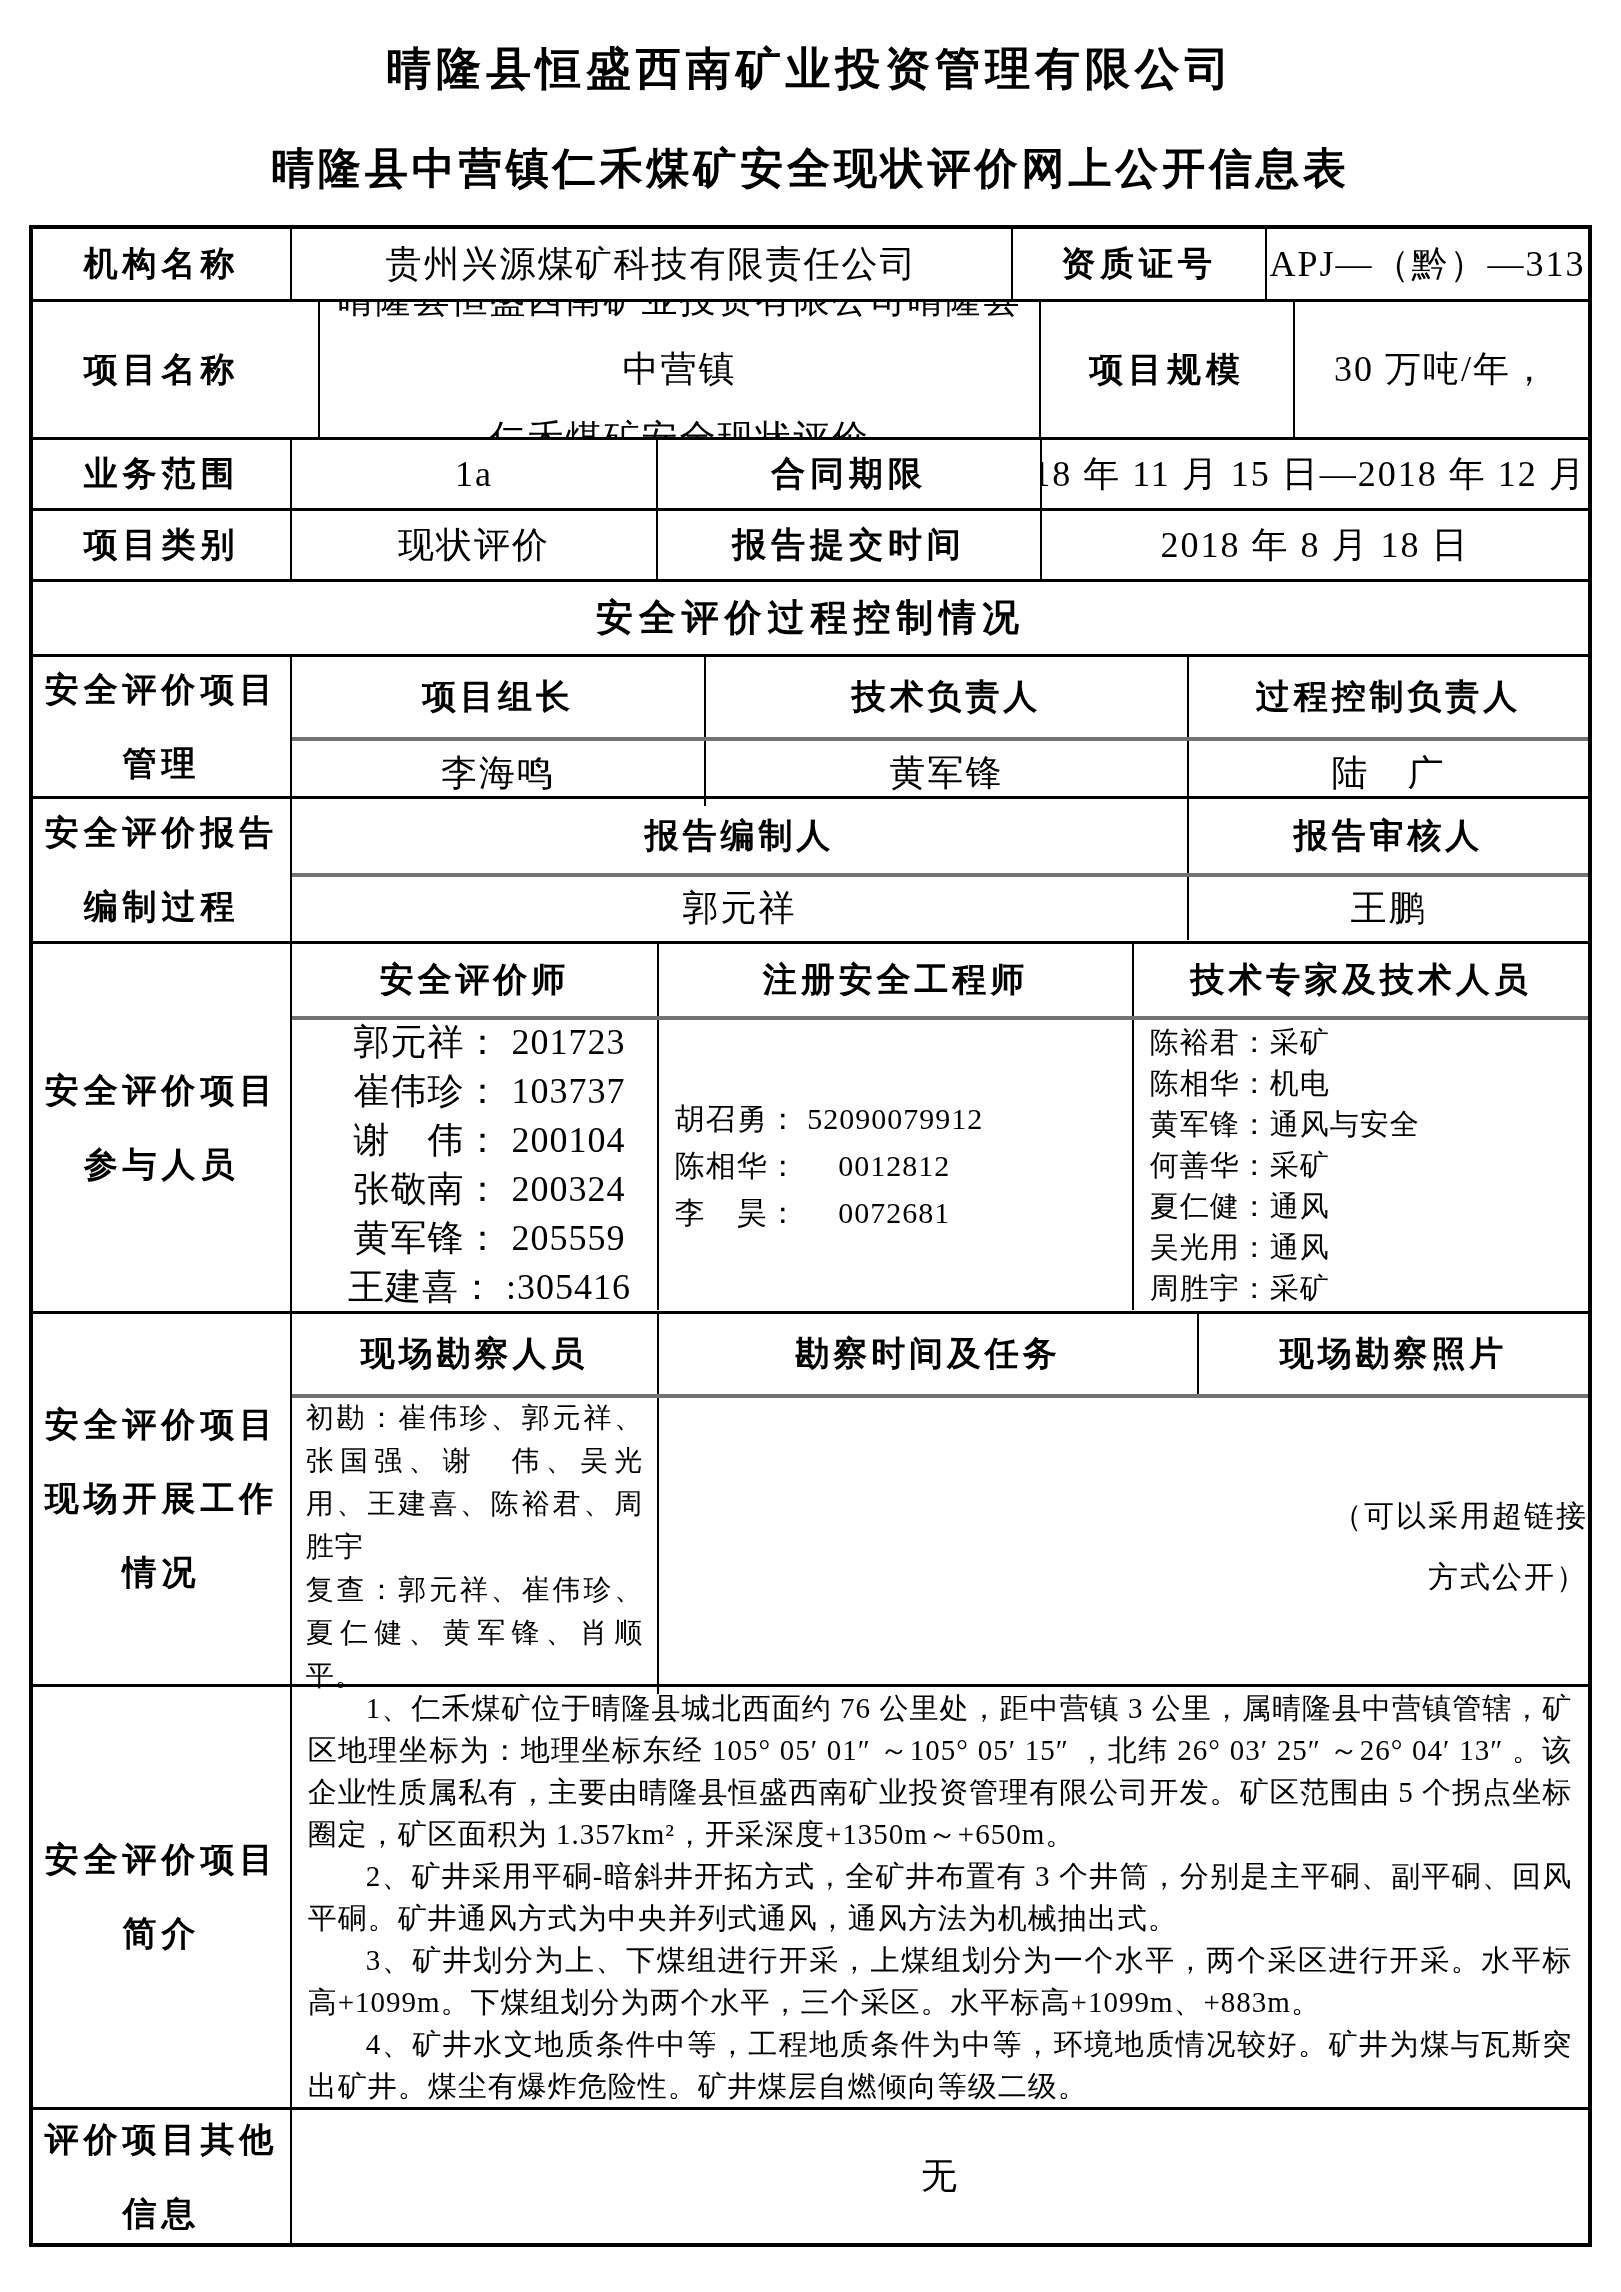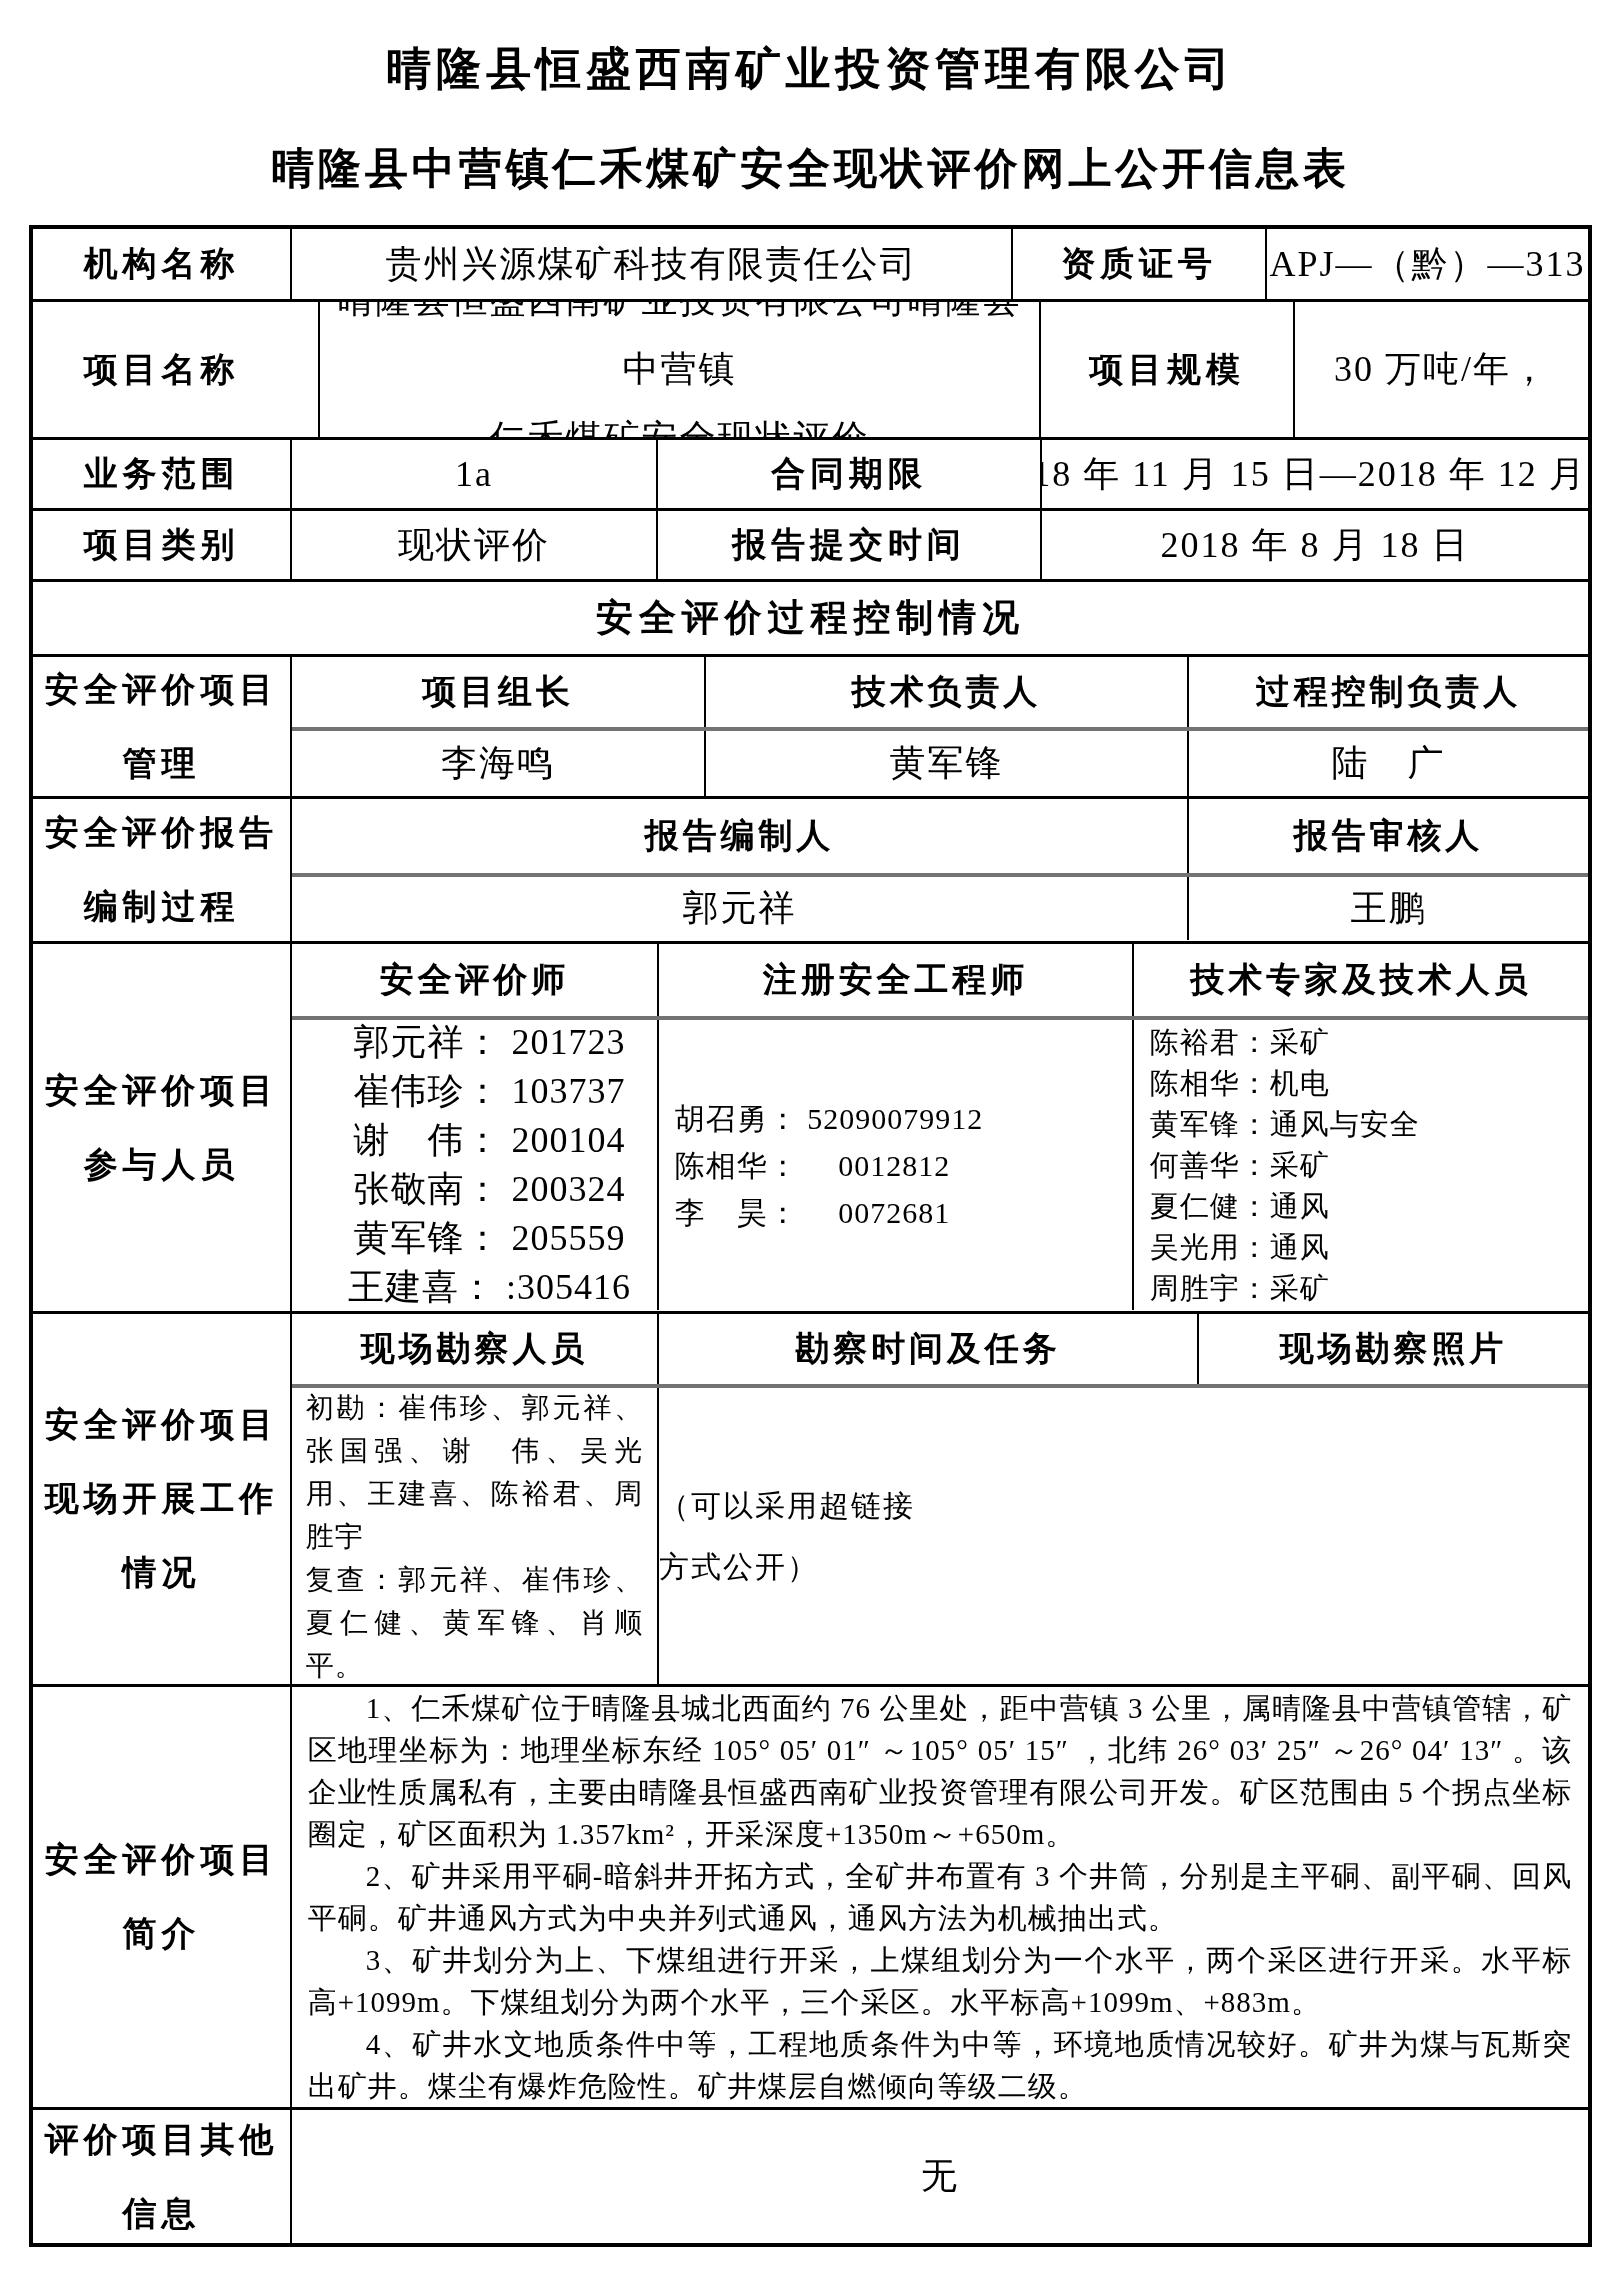"项目组长" .sh71 { height: 70px -> 80px }
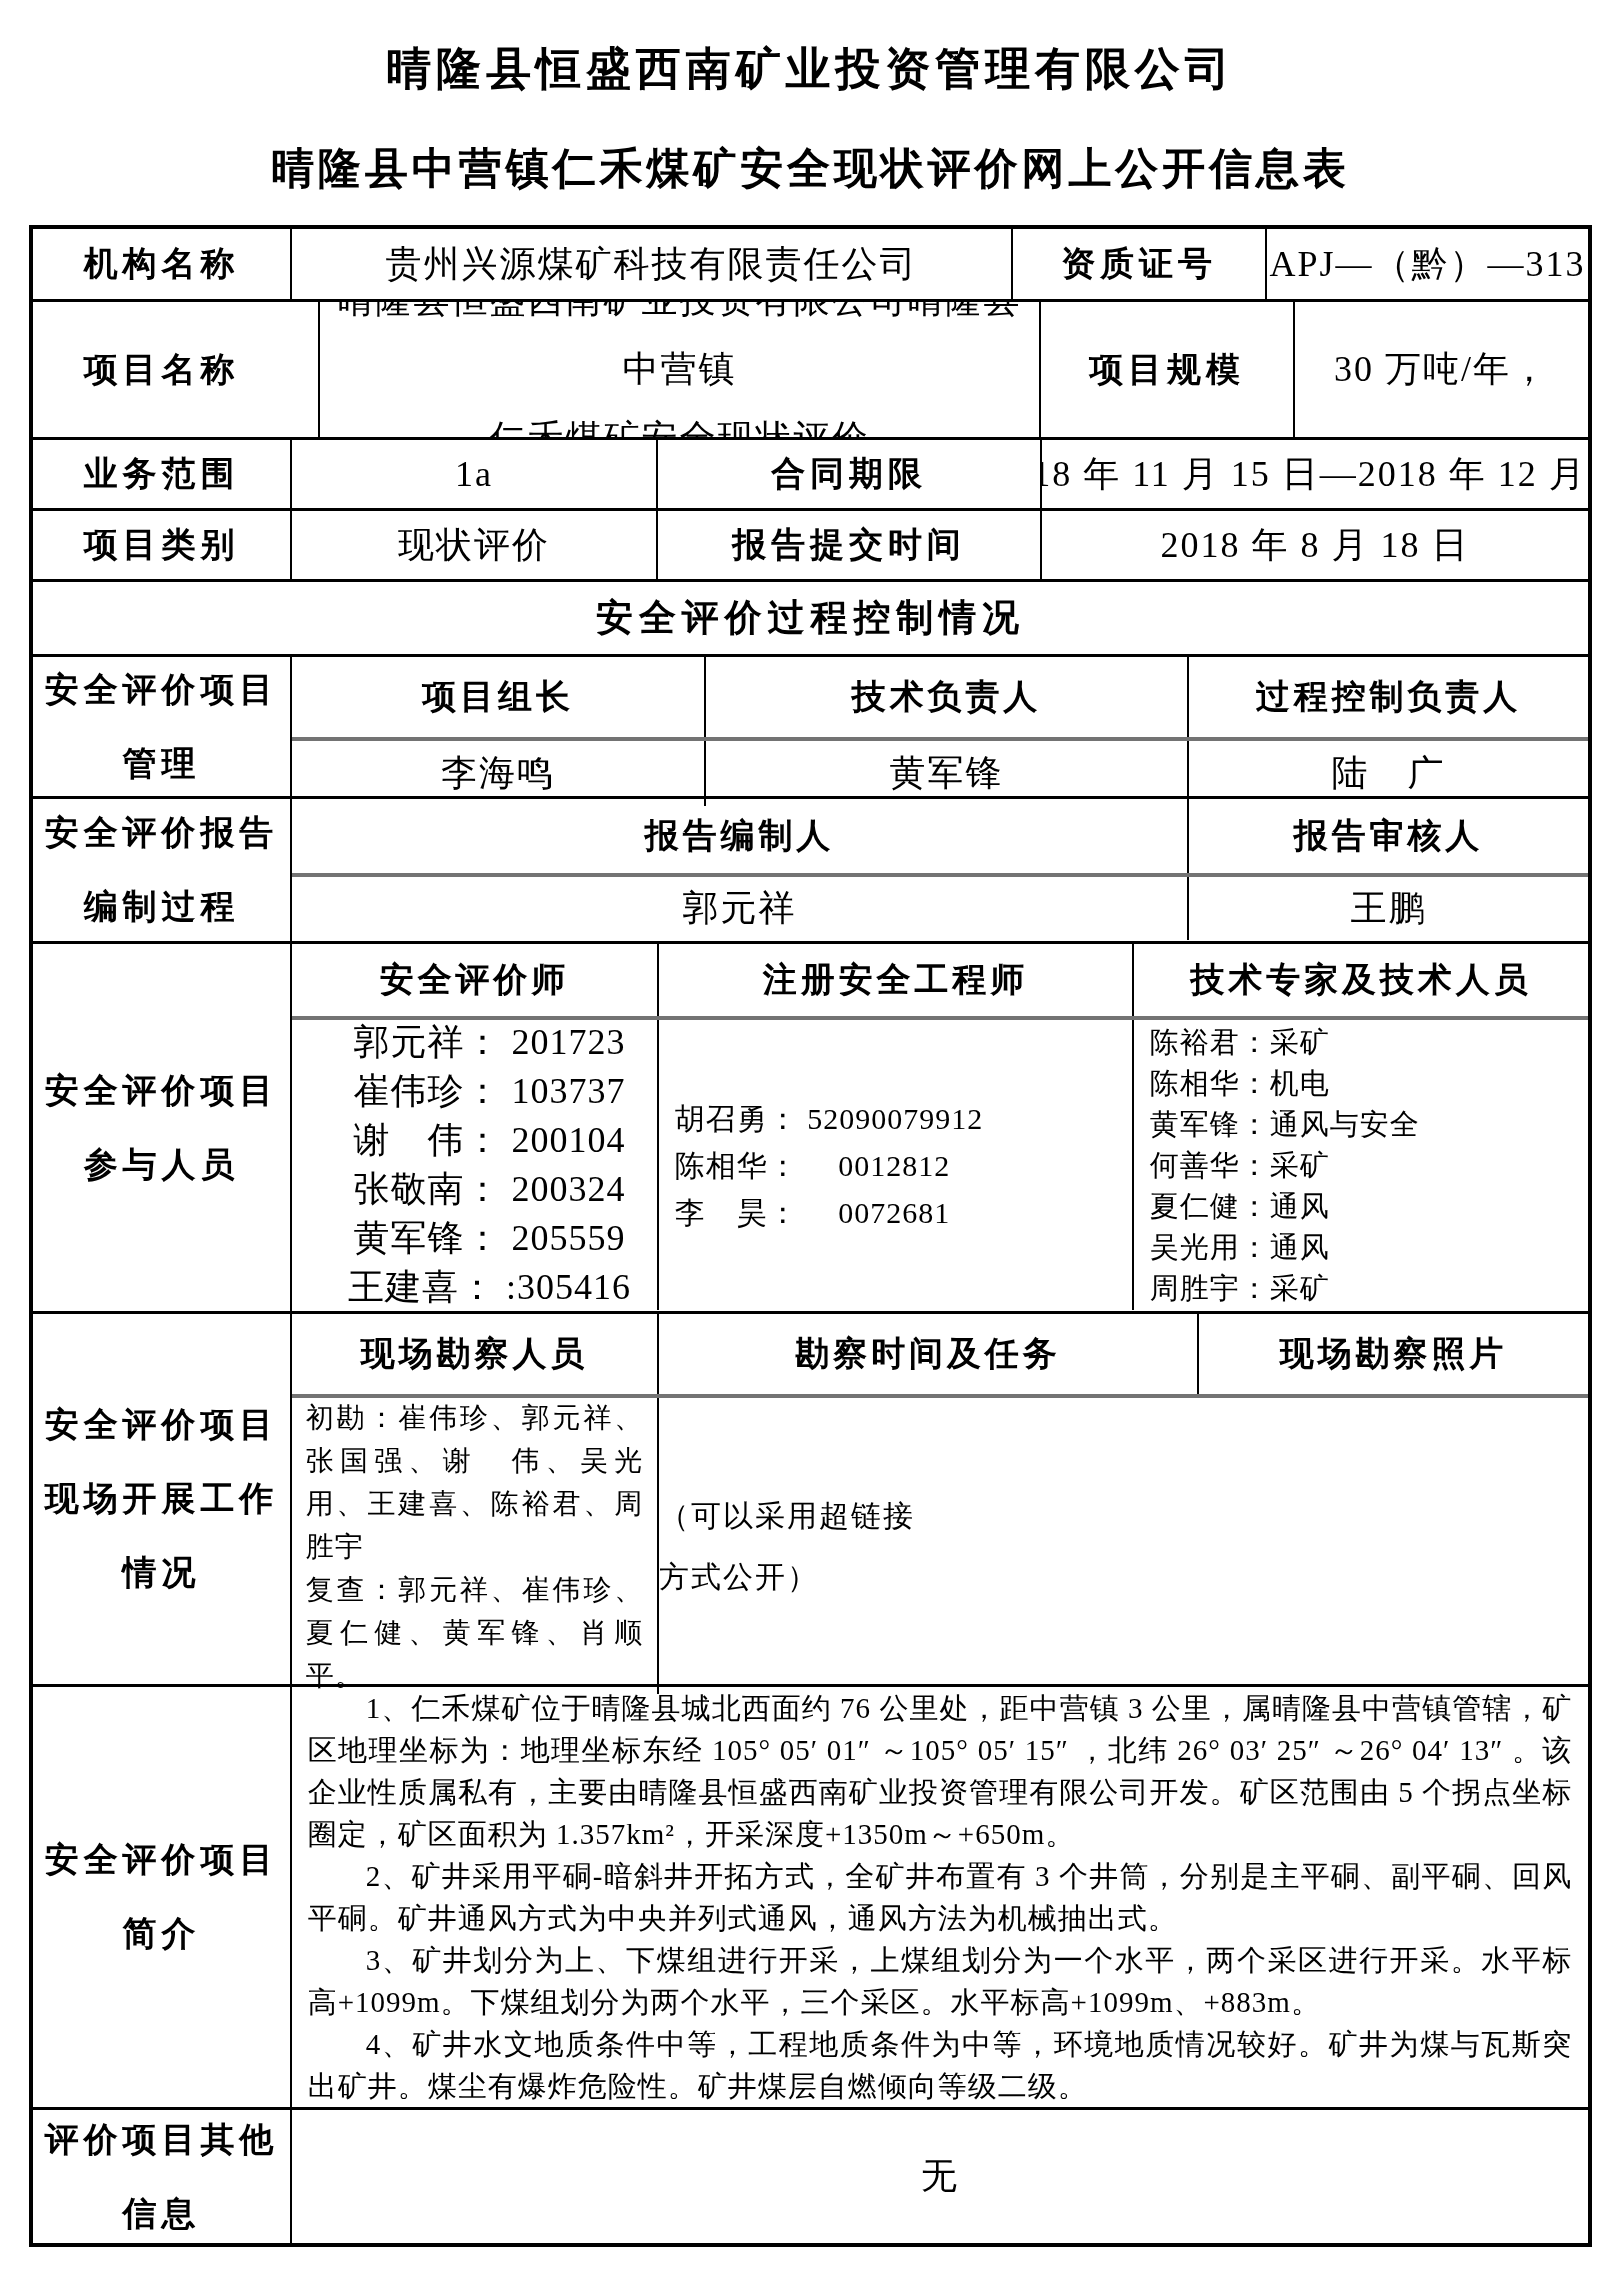"（可以采用超链接" .photos { text-align: left -> right }
